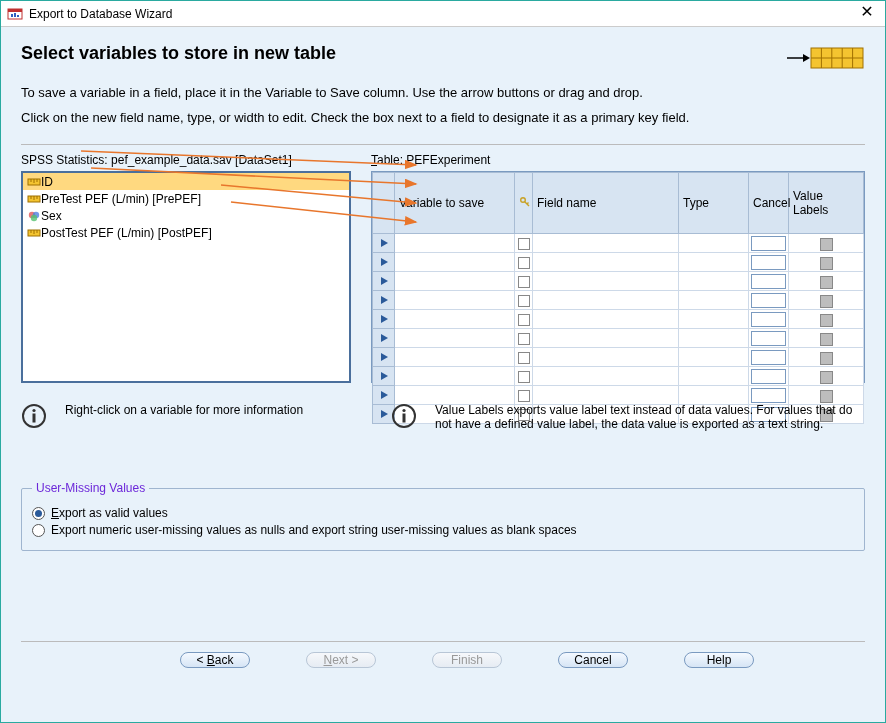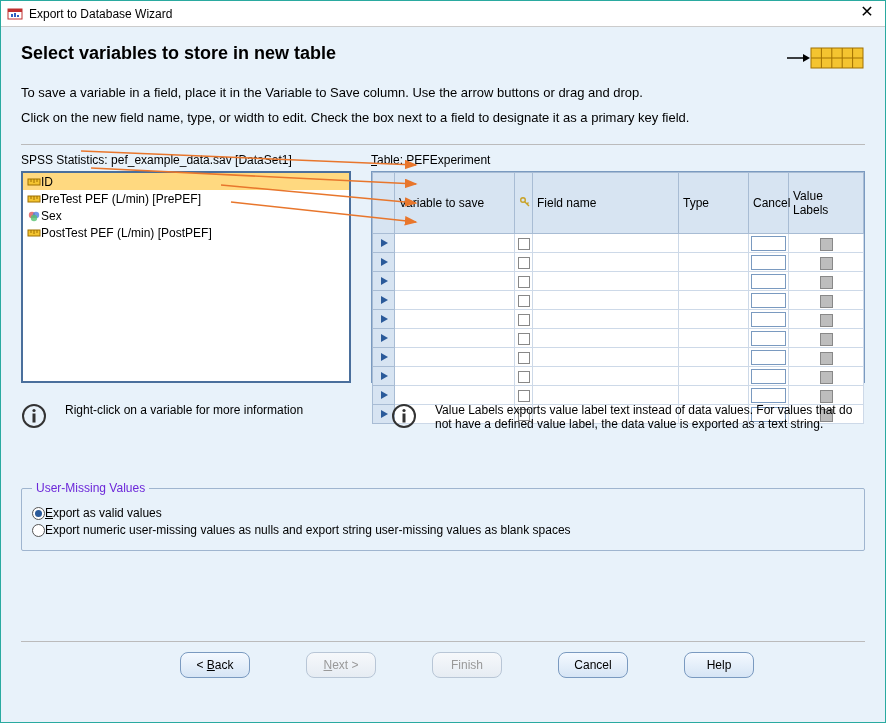"Export as valid values" .radio-row { gap: none -> 6px }
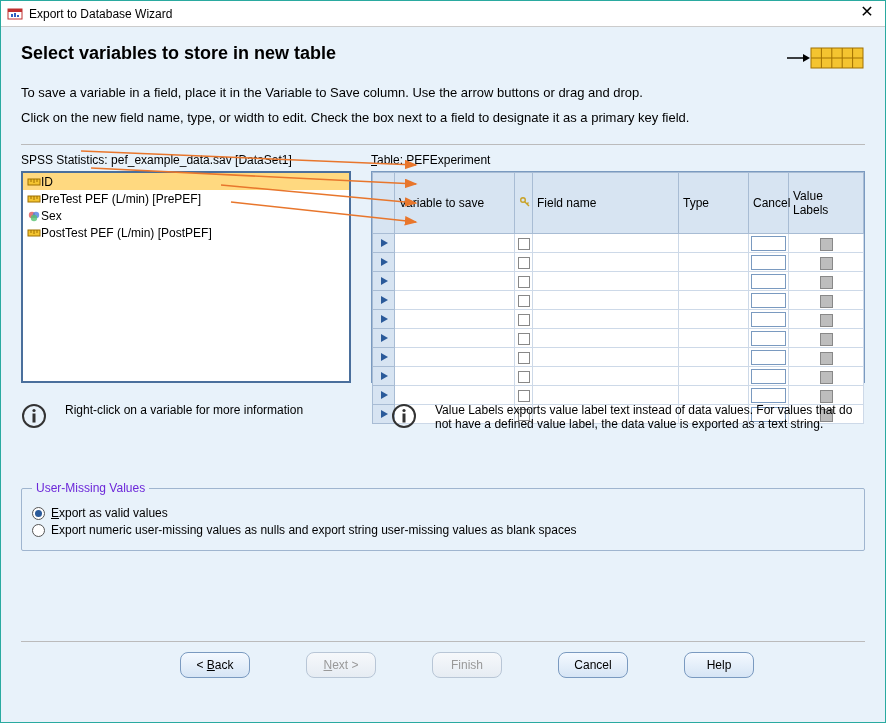"< Back" .btn { height: 26px -> 16px }
